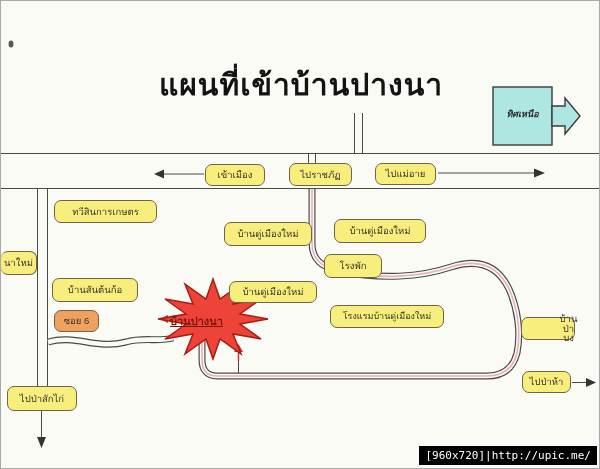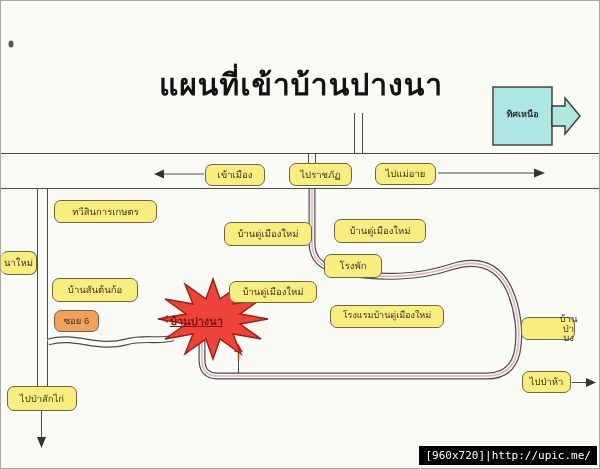"ทิศเหนือ" .compass-label { font-style: none -> italic }
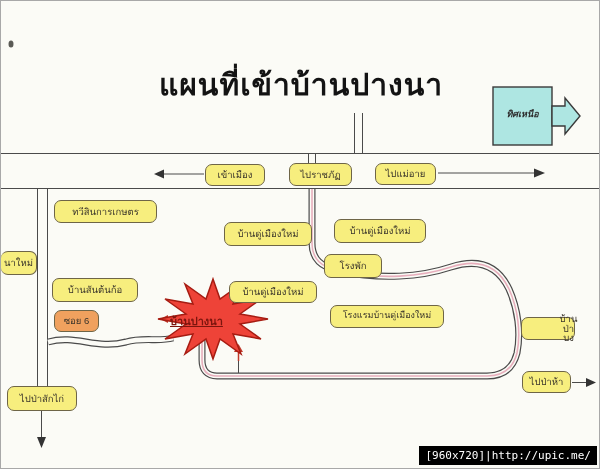"โรงแรมบ้านดู่เมืองใหม่" div.sign { font-family: Liberation Mono, monospace -> none }
